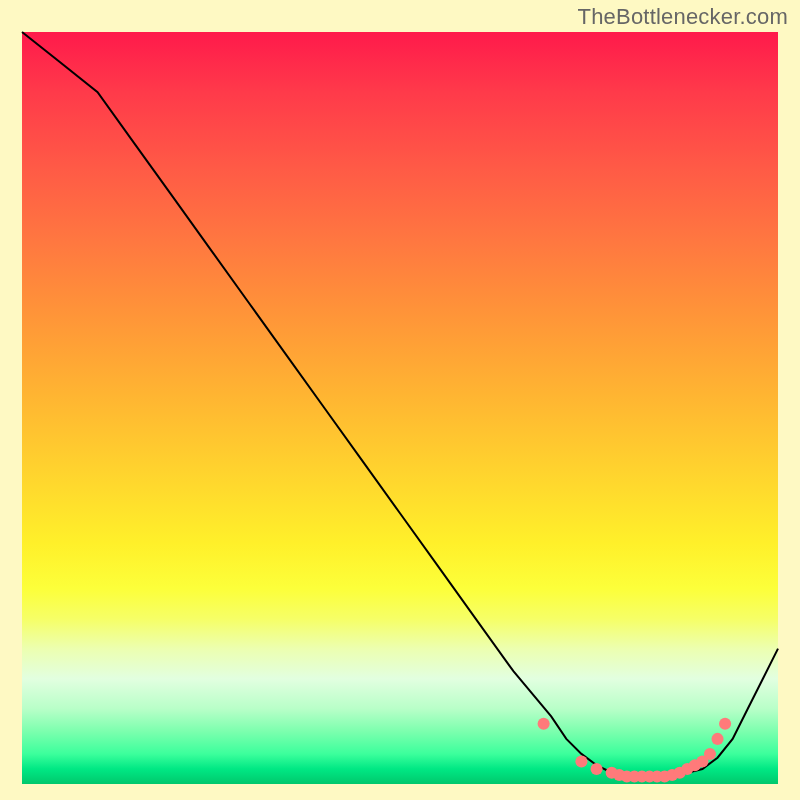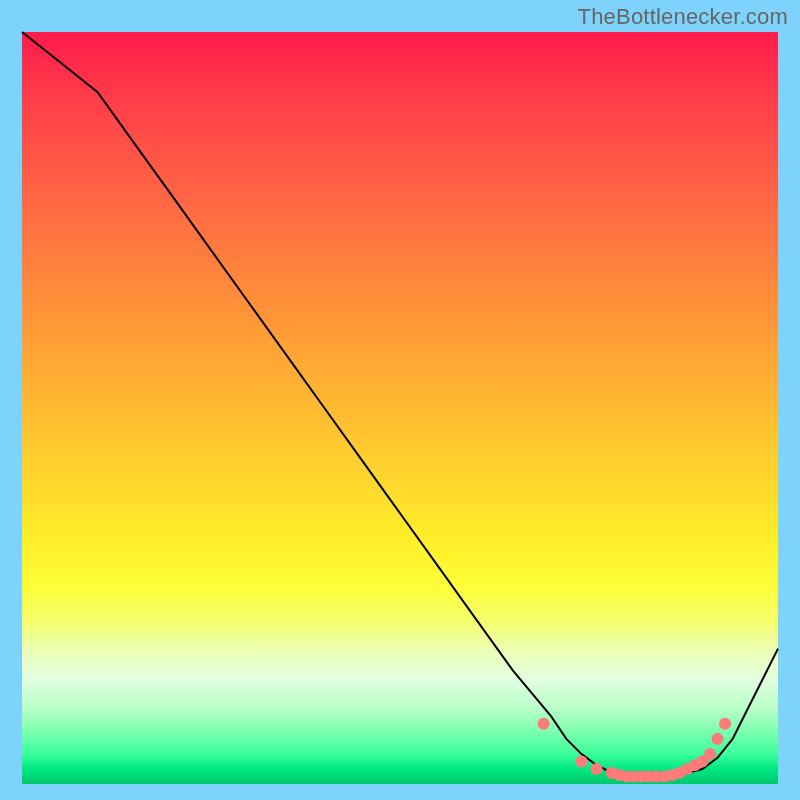"TheBottlenecker.com" .frame { background: #7dd3fc -> #fef9c3 }
